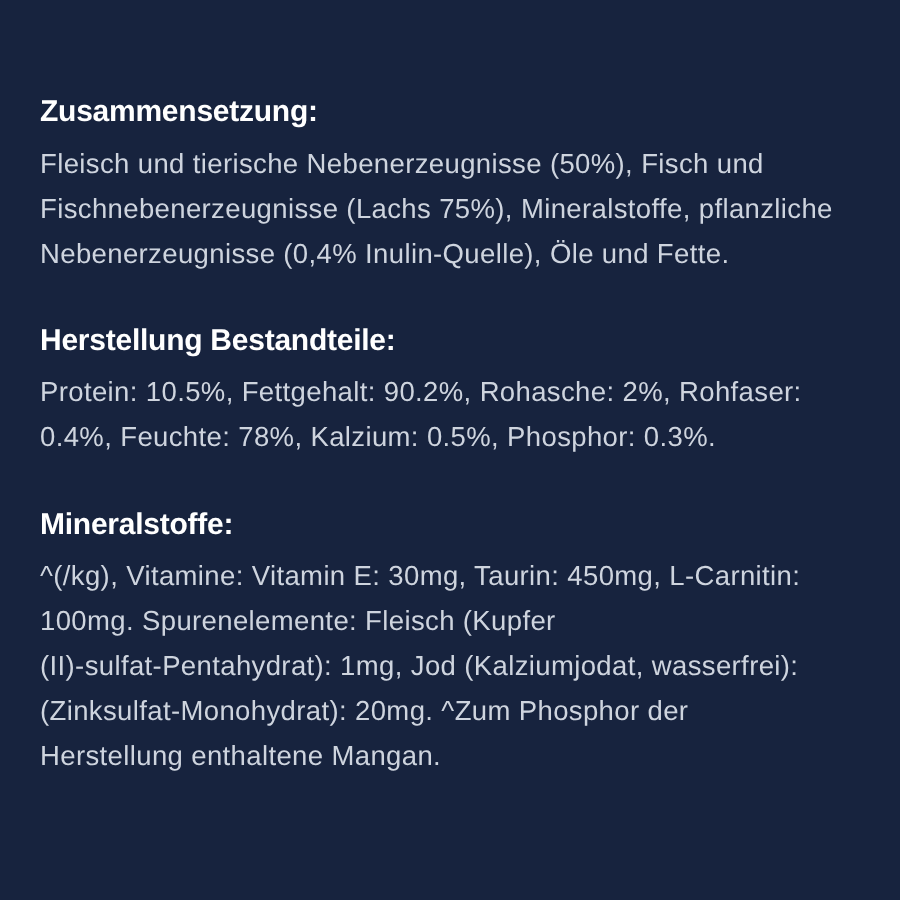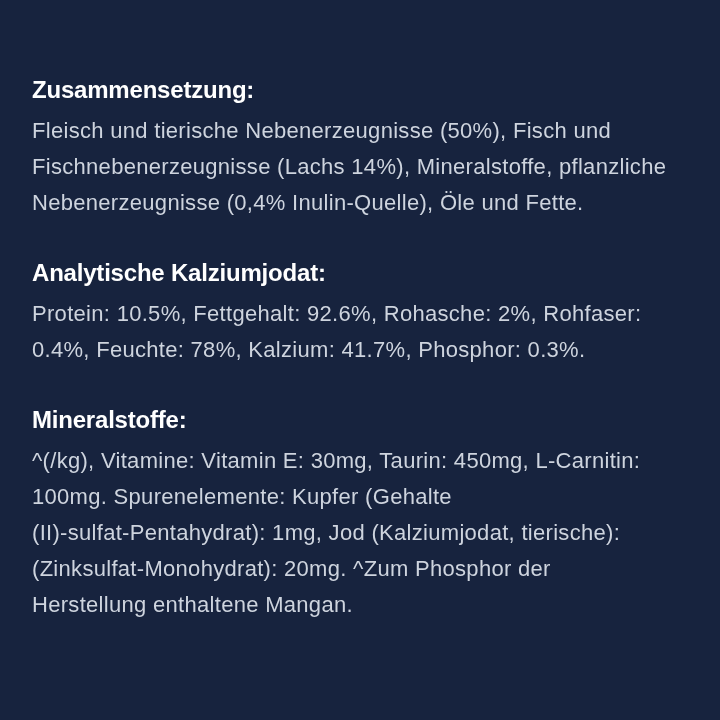"Fischnebenerzeugnisse (Lachs 14%)," div.body-line { text: 14% -> 75% }
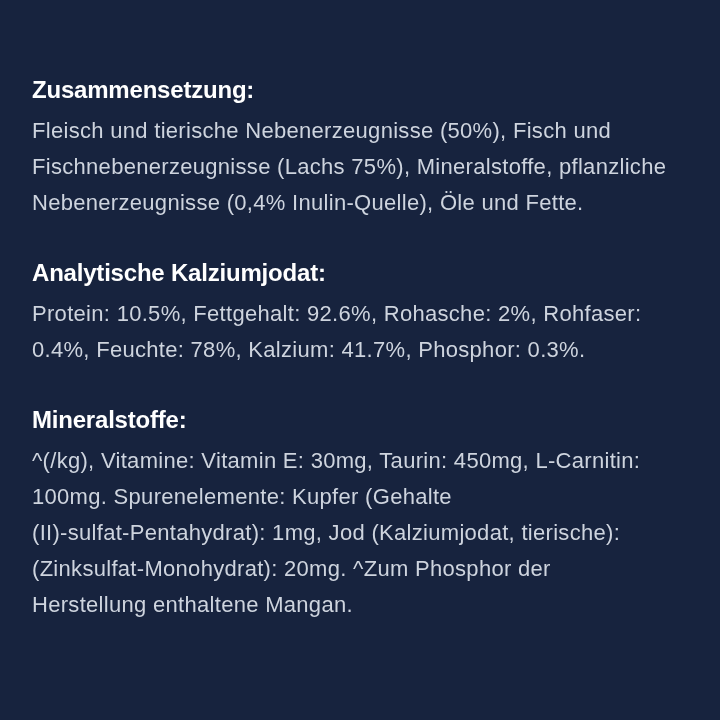"Analytische Kalziumjodat:" div.section-heading { text: Analytische Kalziumjodat -> Herstellung Bestandteile }
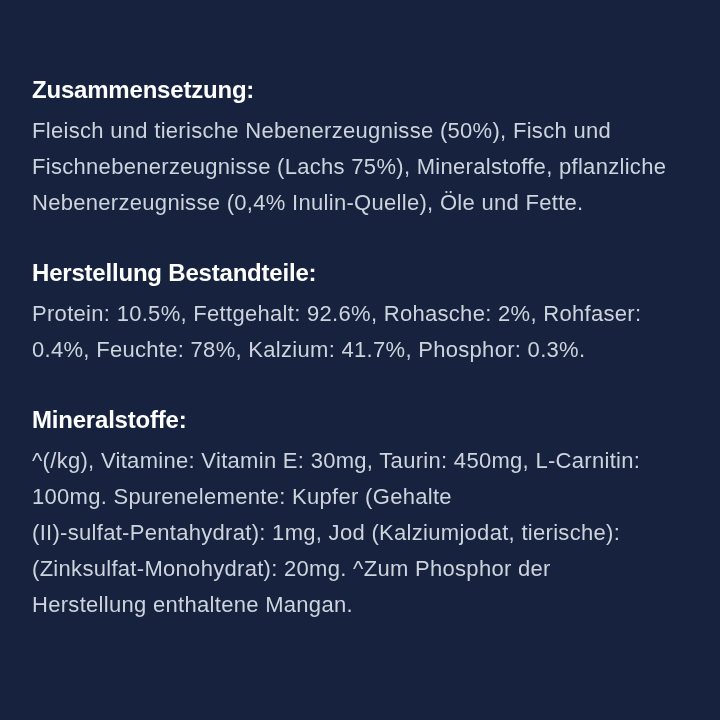"Protein: 10.5%, Fettgehalt: 92.6%," div.body-line { text: 92.6% -> 90.2% }
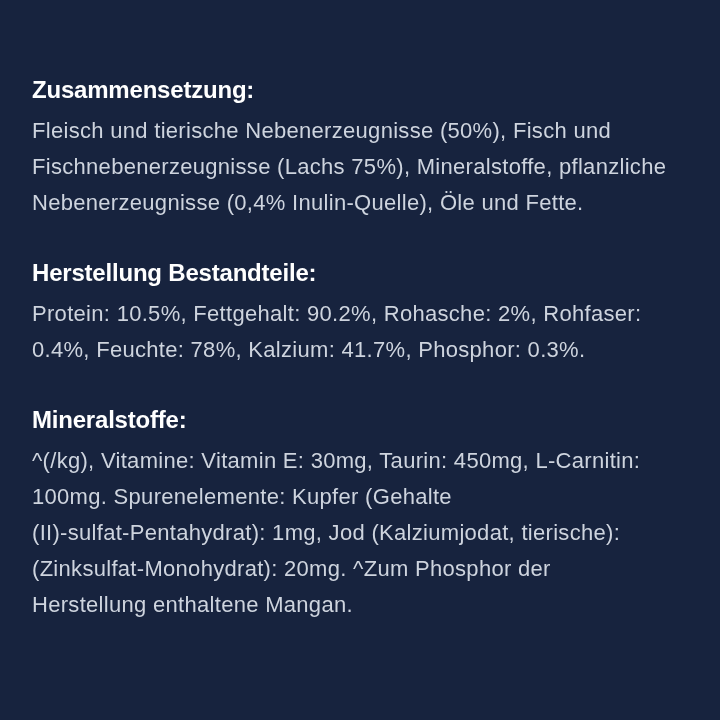"0.4%, Feuchte: 78%, Kalzium: 41.7%," div.body-line { text: 41.7% -> 0.5% }
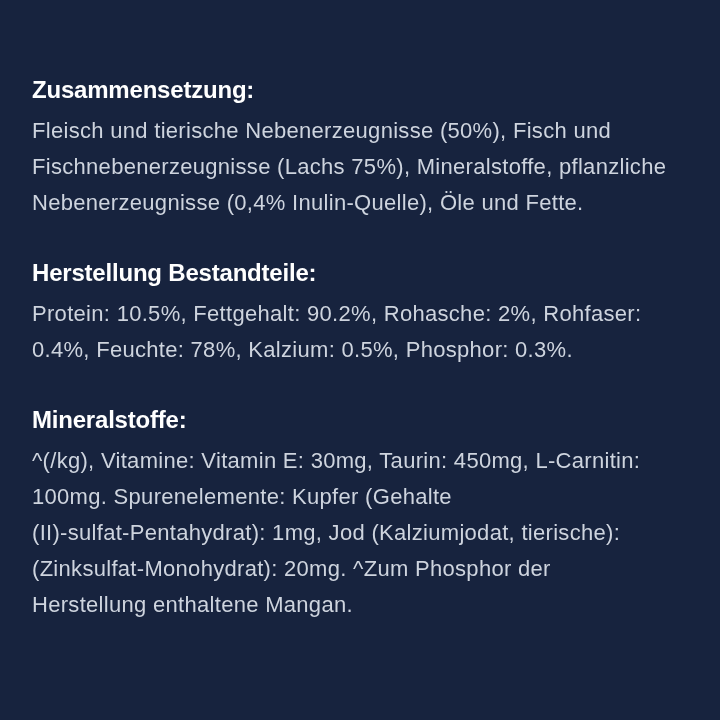"100mg. Spurenelemente: Kupfer (Gehalte" div.body-line { text: Kupfer (Gehalte -> Fleisch (Kupfer }
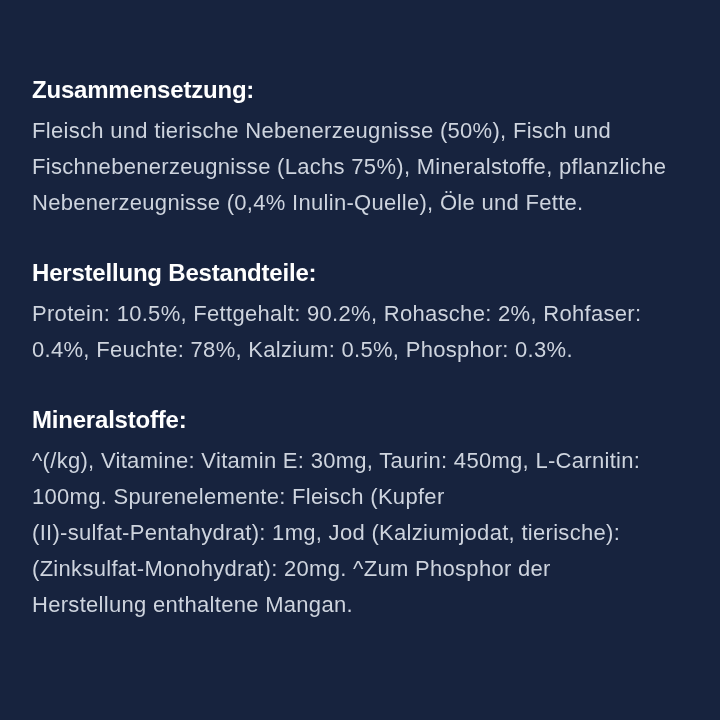"(II)-sulfat-Pentahydrat): 1mg, Jod" div.body-line { text: tierische -> wasserfrei }
